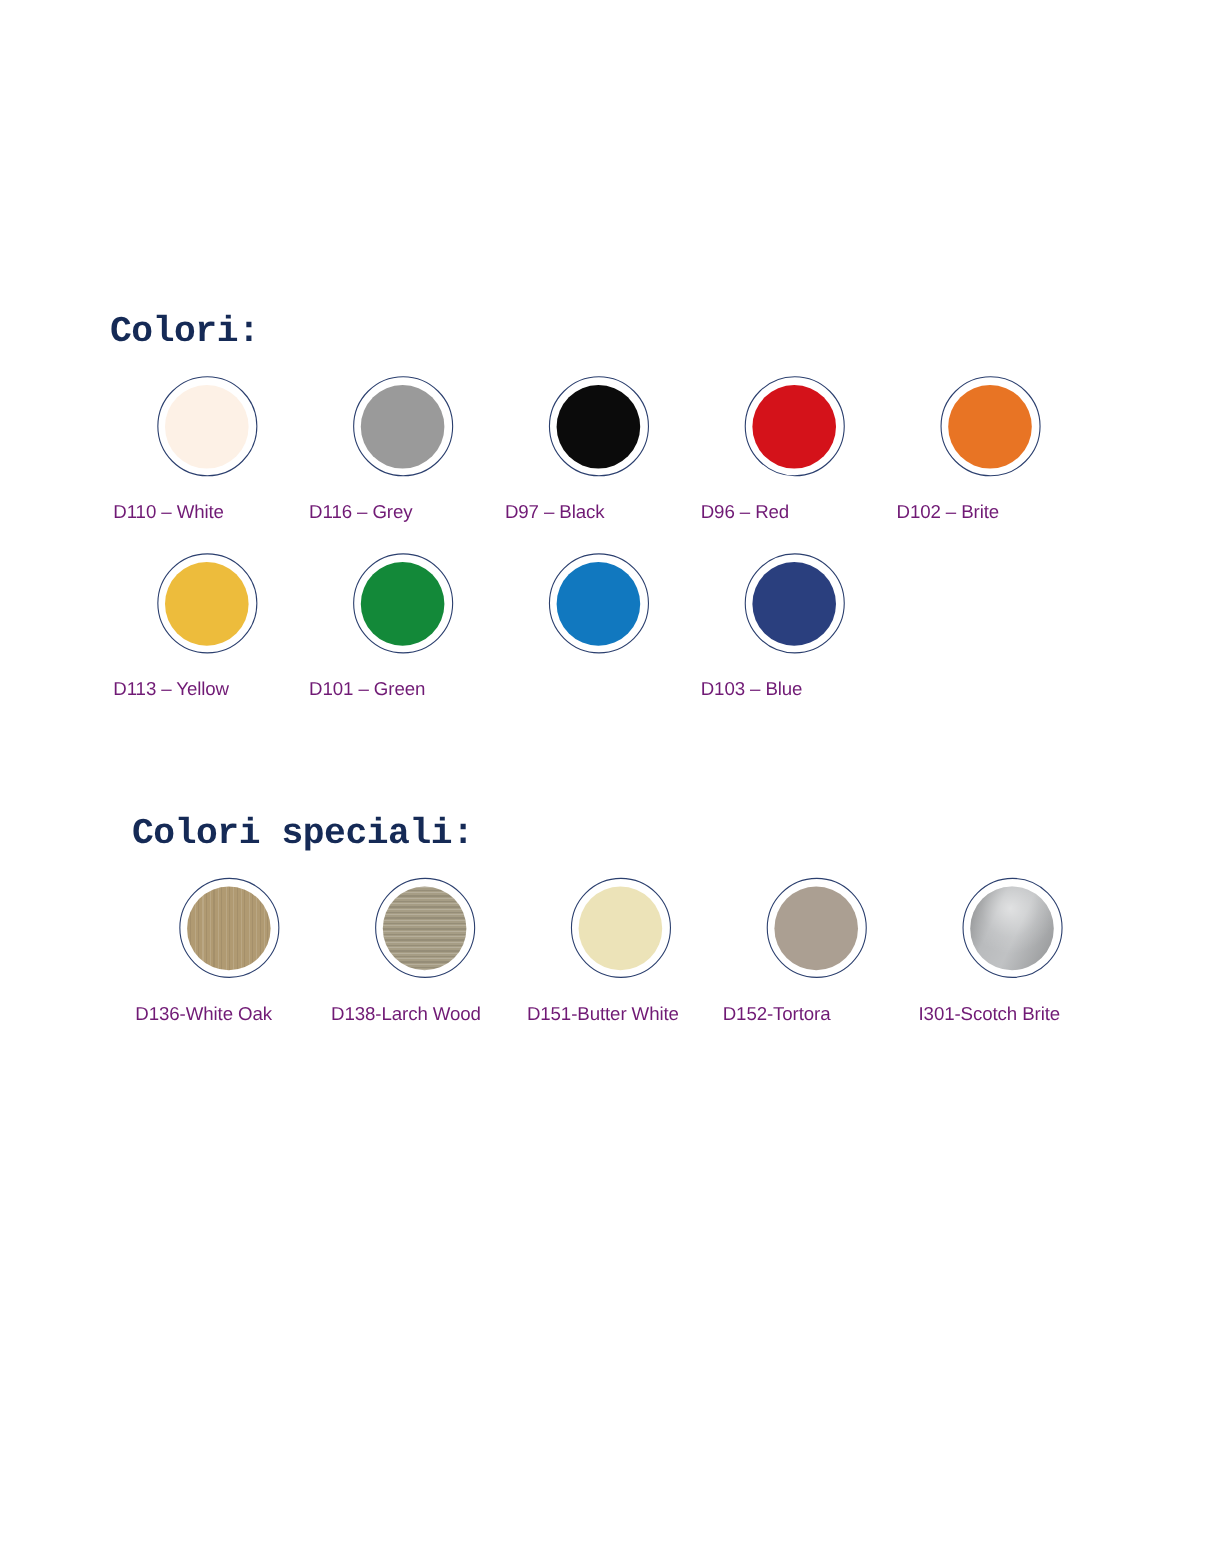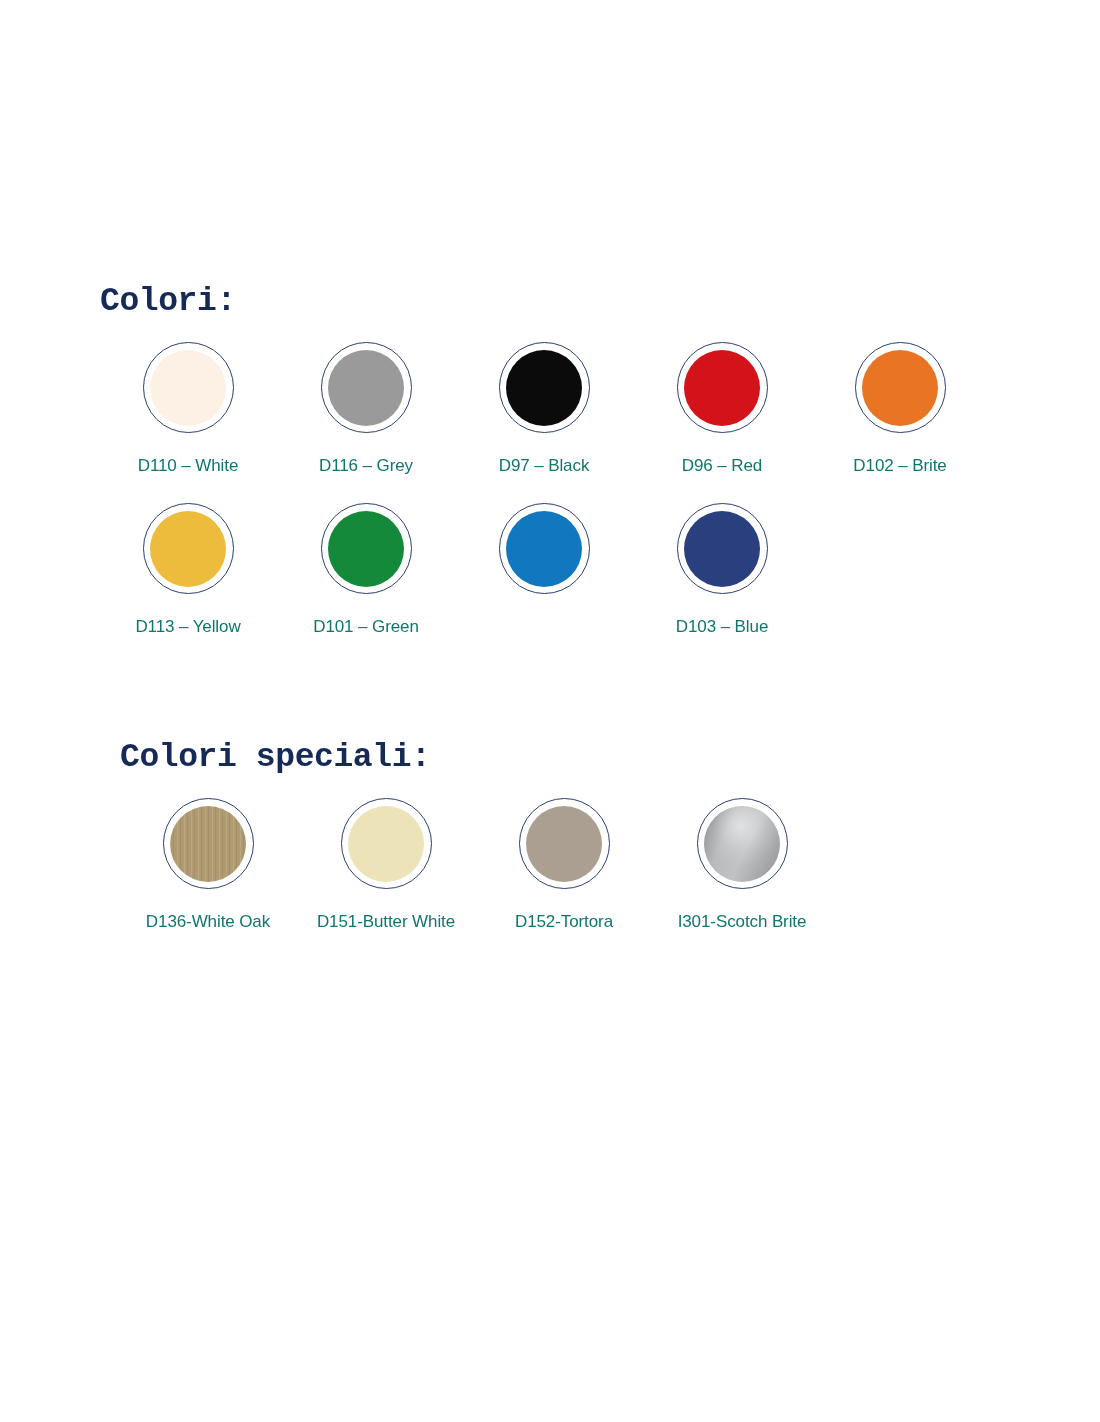"D110 – White" .swatch-label { color: #0f766e -> #701a75; text-align: center -> none }
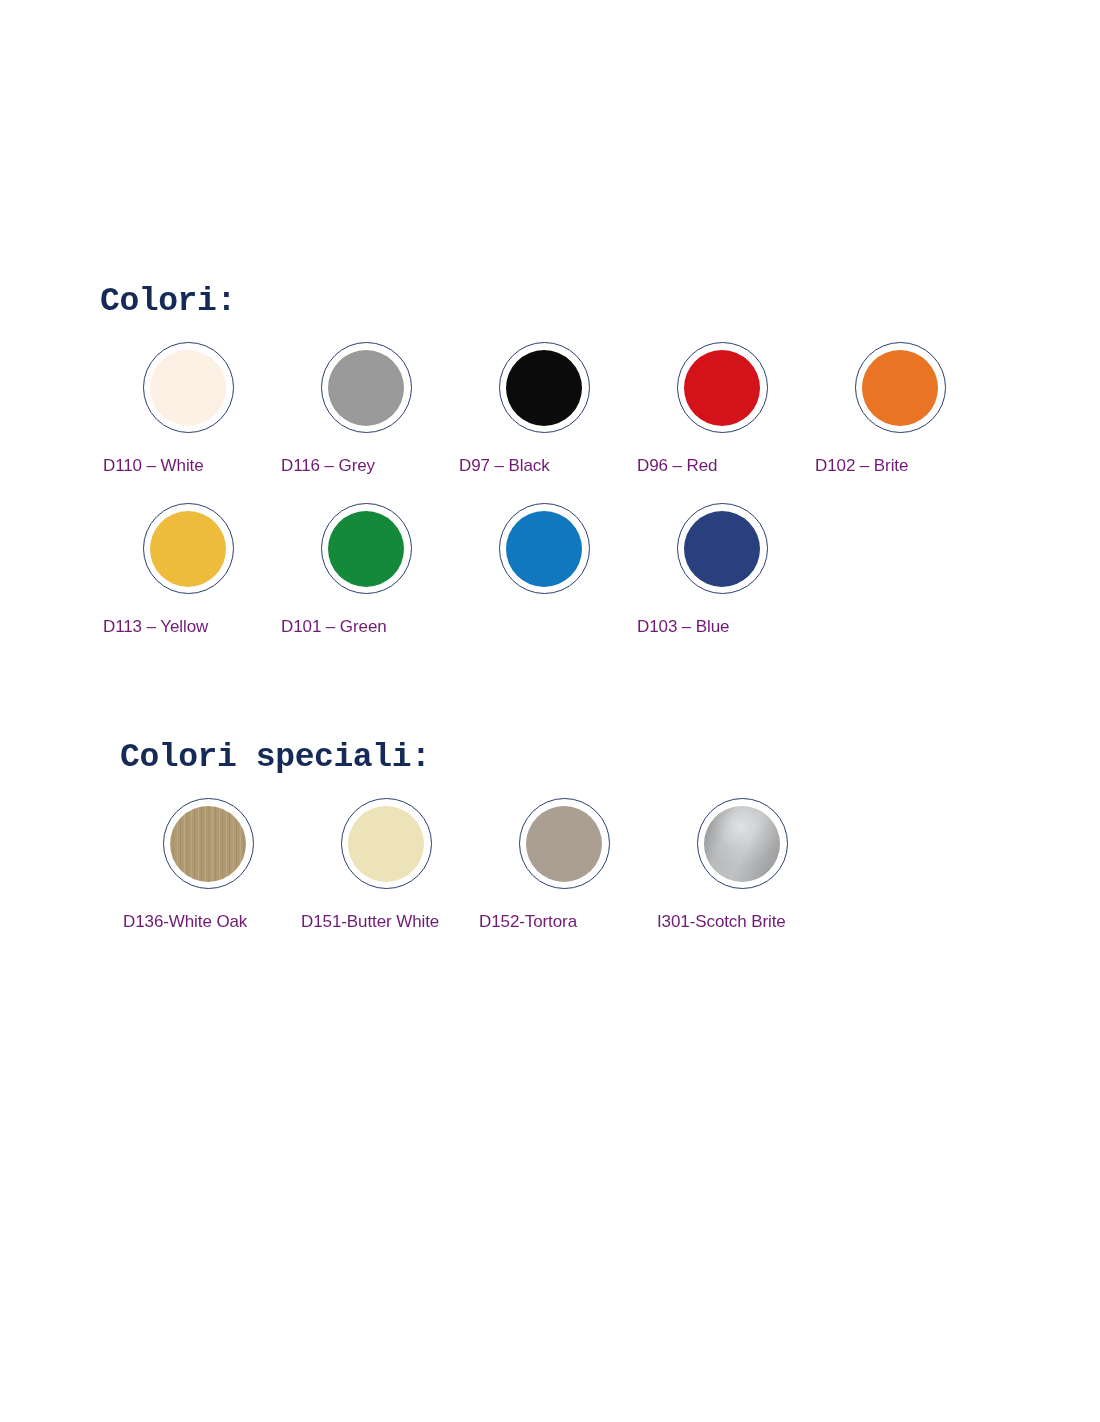"D138-Larch Wood" div.swatch-cell { html: none -> <div> <div> <div></div> </div> <div>D138-Larch Wood</div> </div> }
